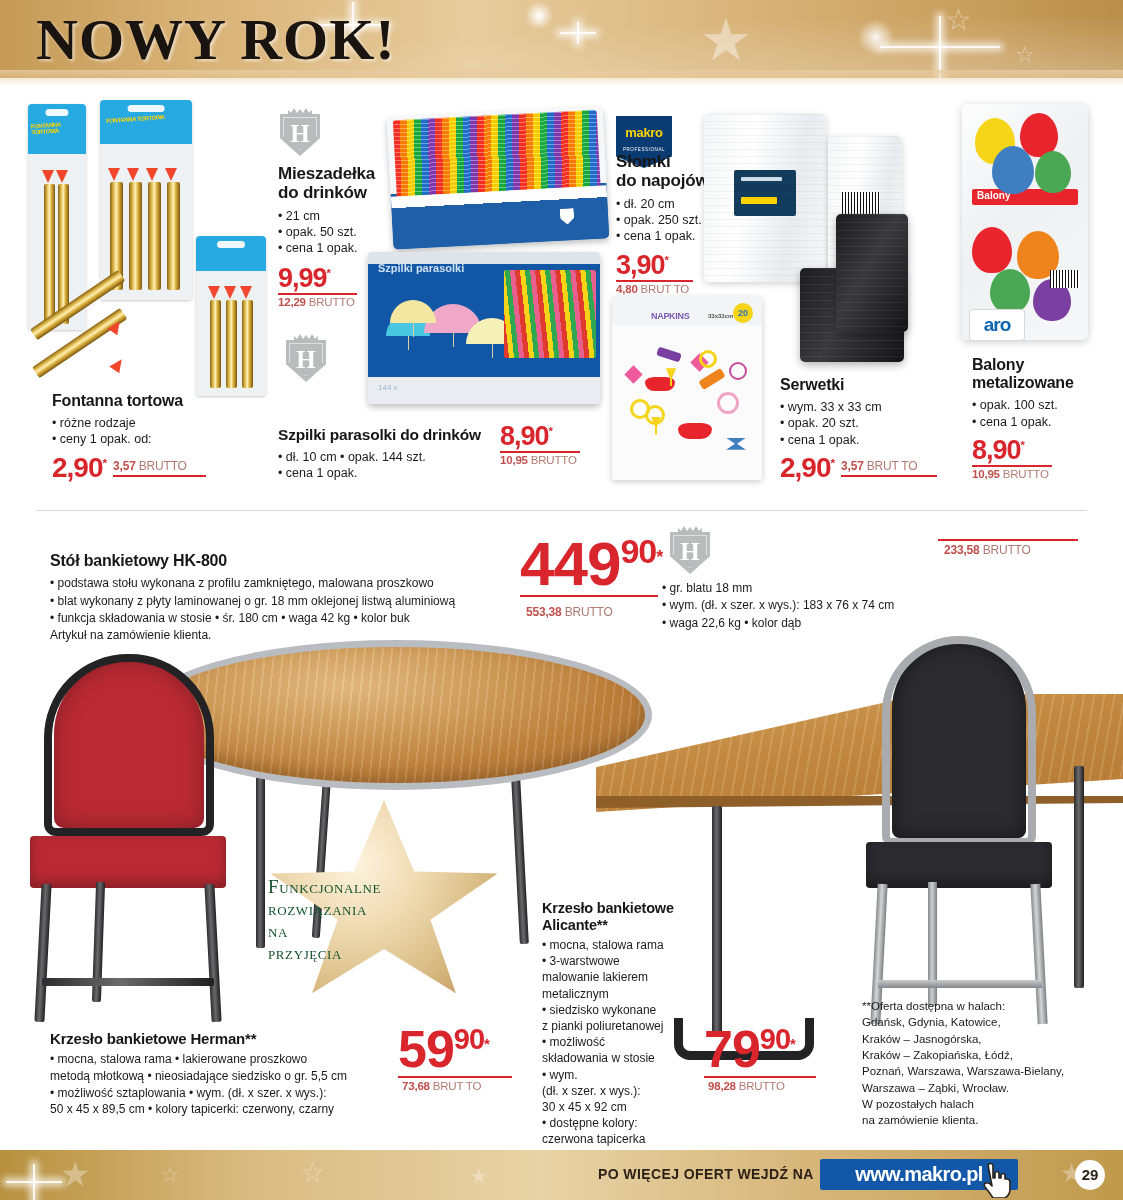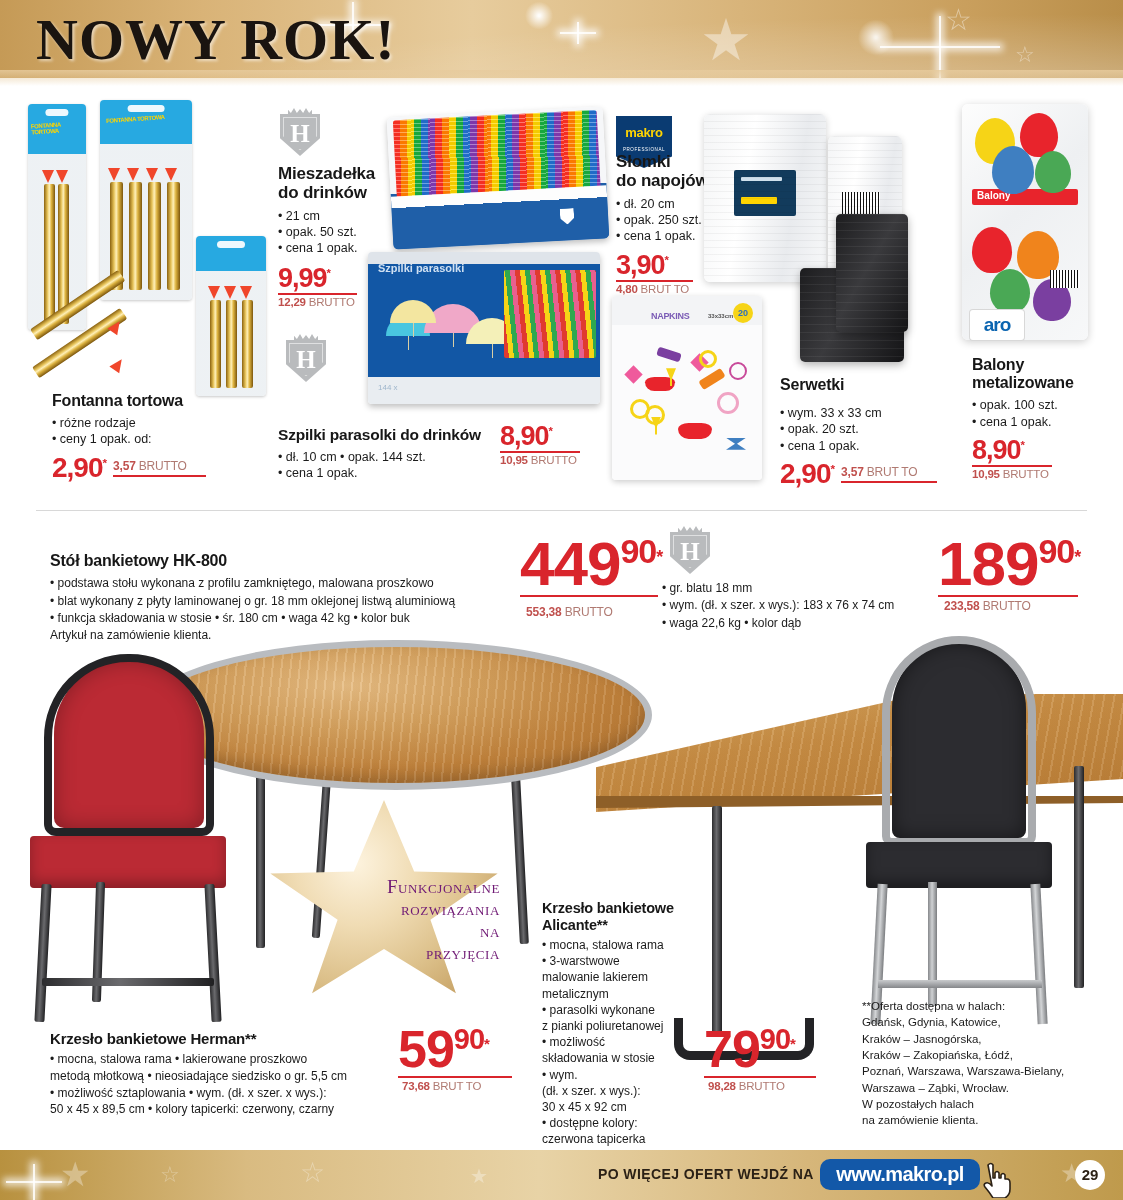"wym. 33 x 33 cm" div.bullets { margin-top: 11px -> 5px }
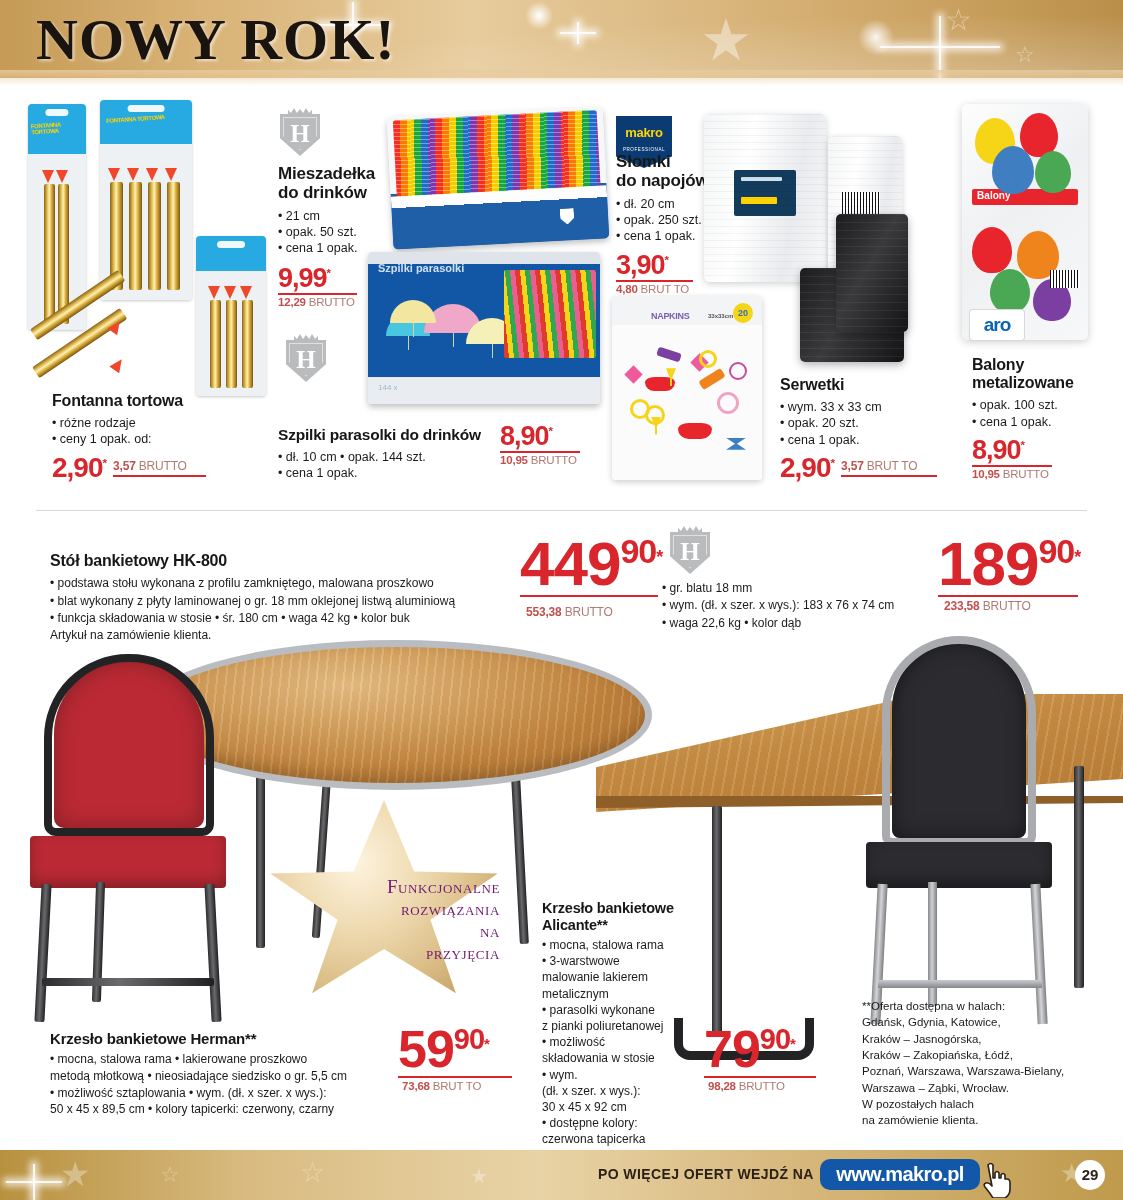"18990*" span.price-net { html: <span> <span>189</span><span>90</span><span>*</span> </span> -> none }
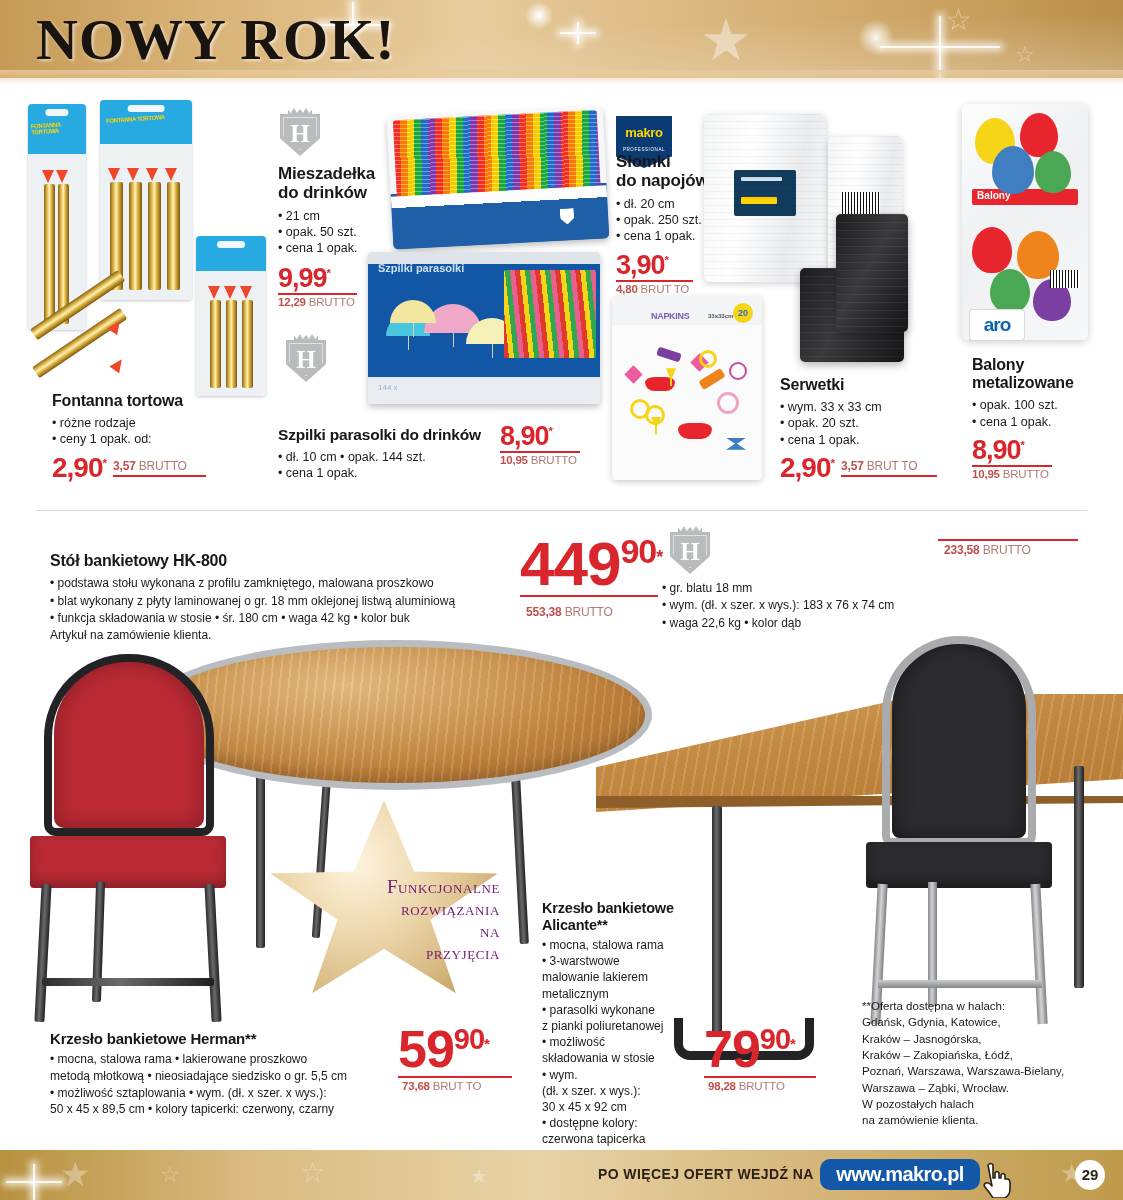"Funkcjonalne" .star-badge-text { color: #701a75 -> #14532d; text-align: right -> left }
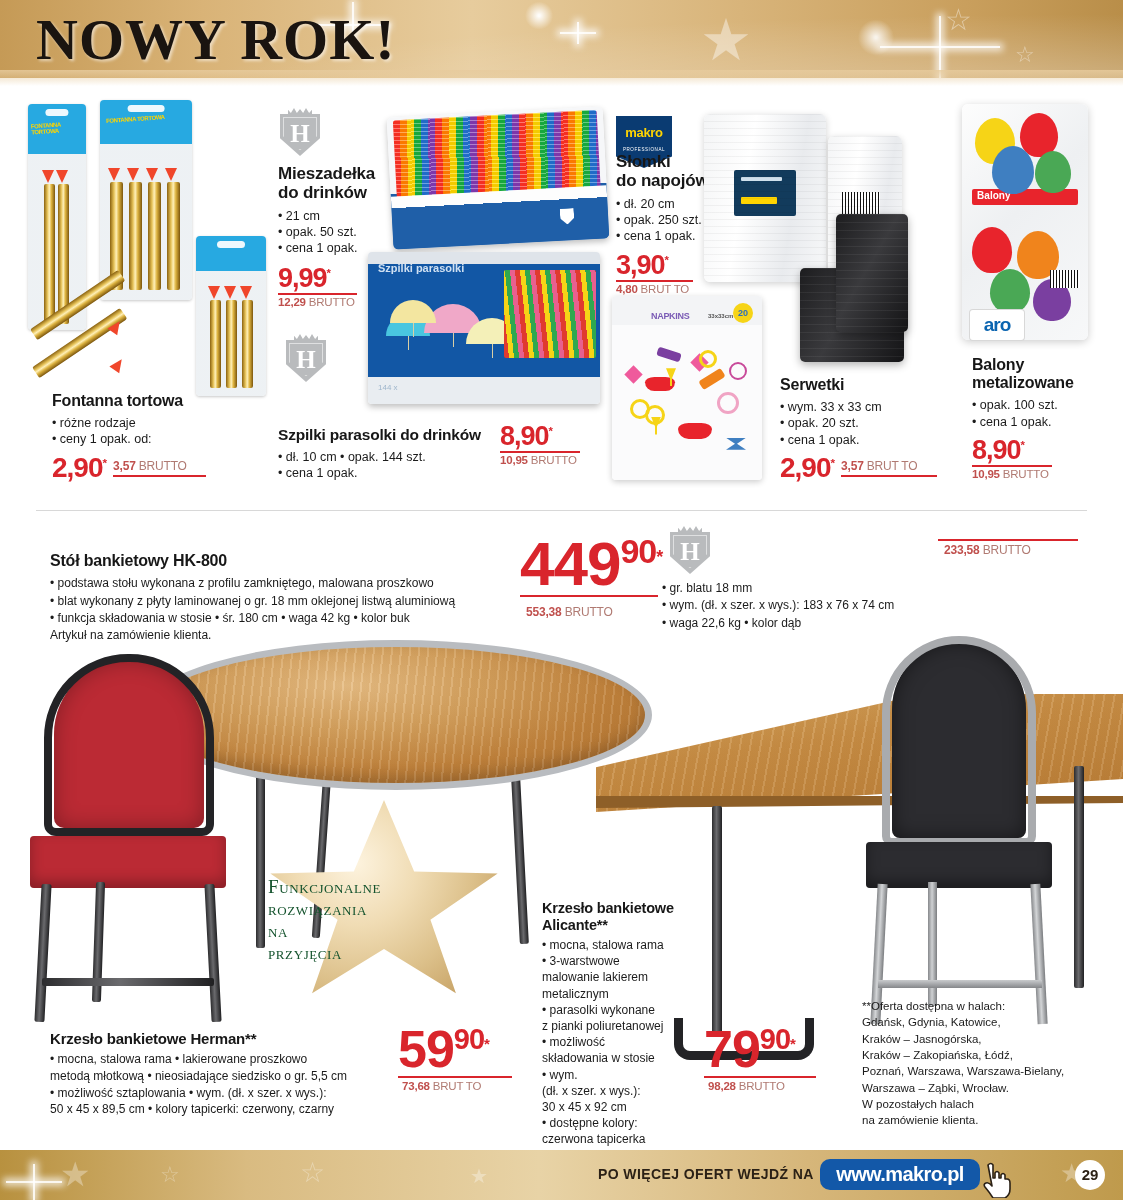"parasolki wykonane" div.b { text: parasolki -> siedzisko }
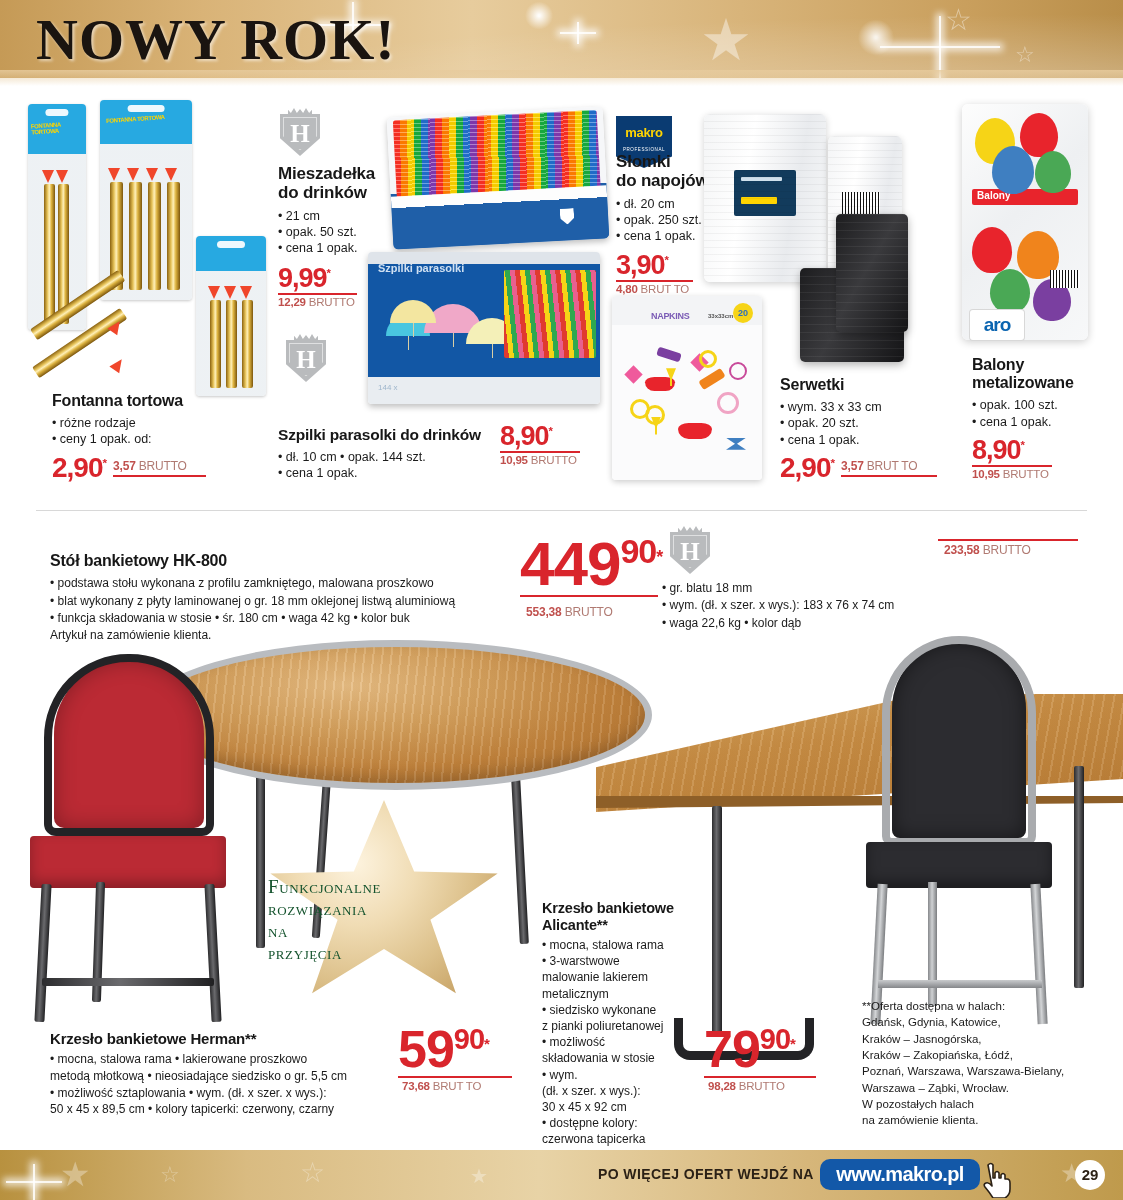"www.makro.pl" .makro-url { border-radius: 10px -> 2px; width: 160px -> 198px }
